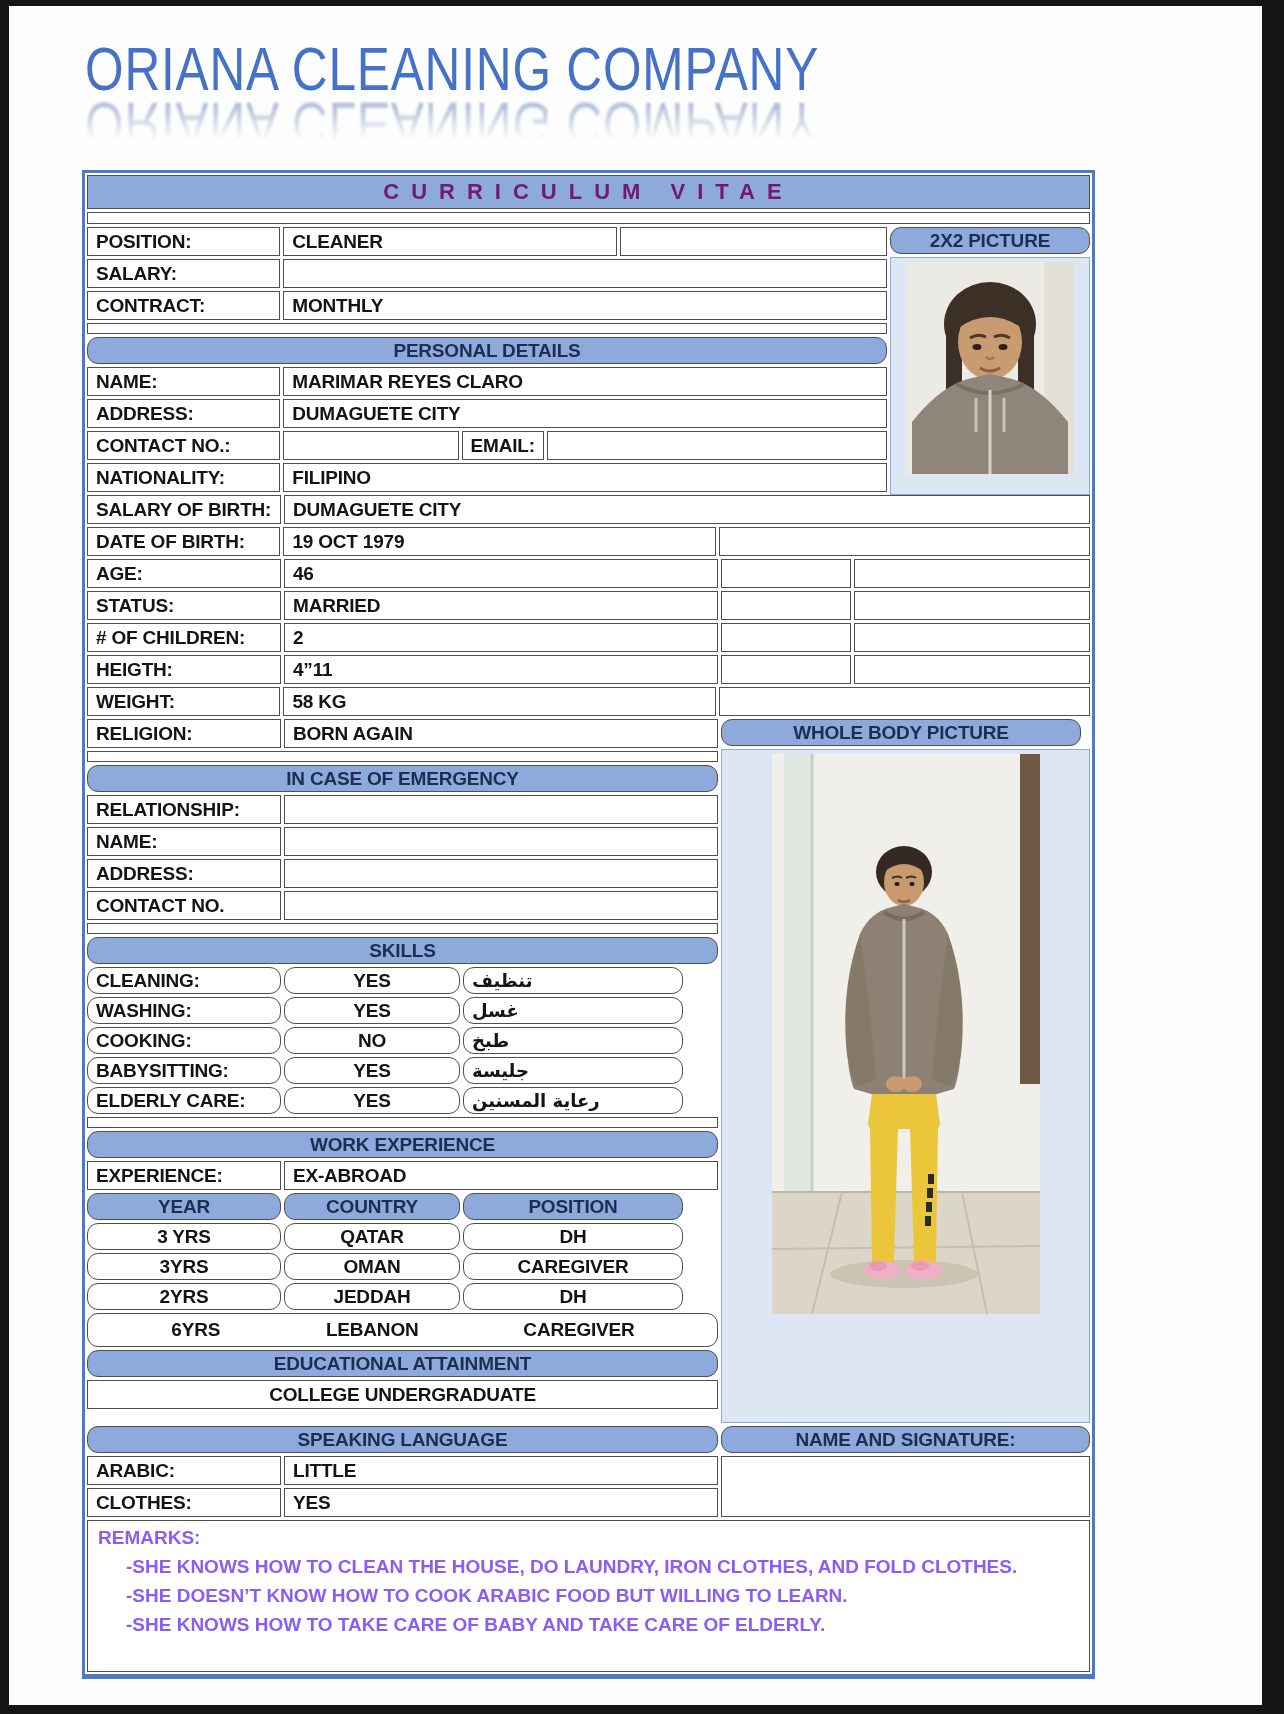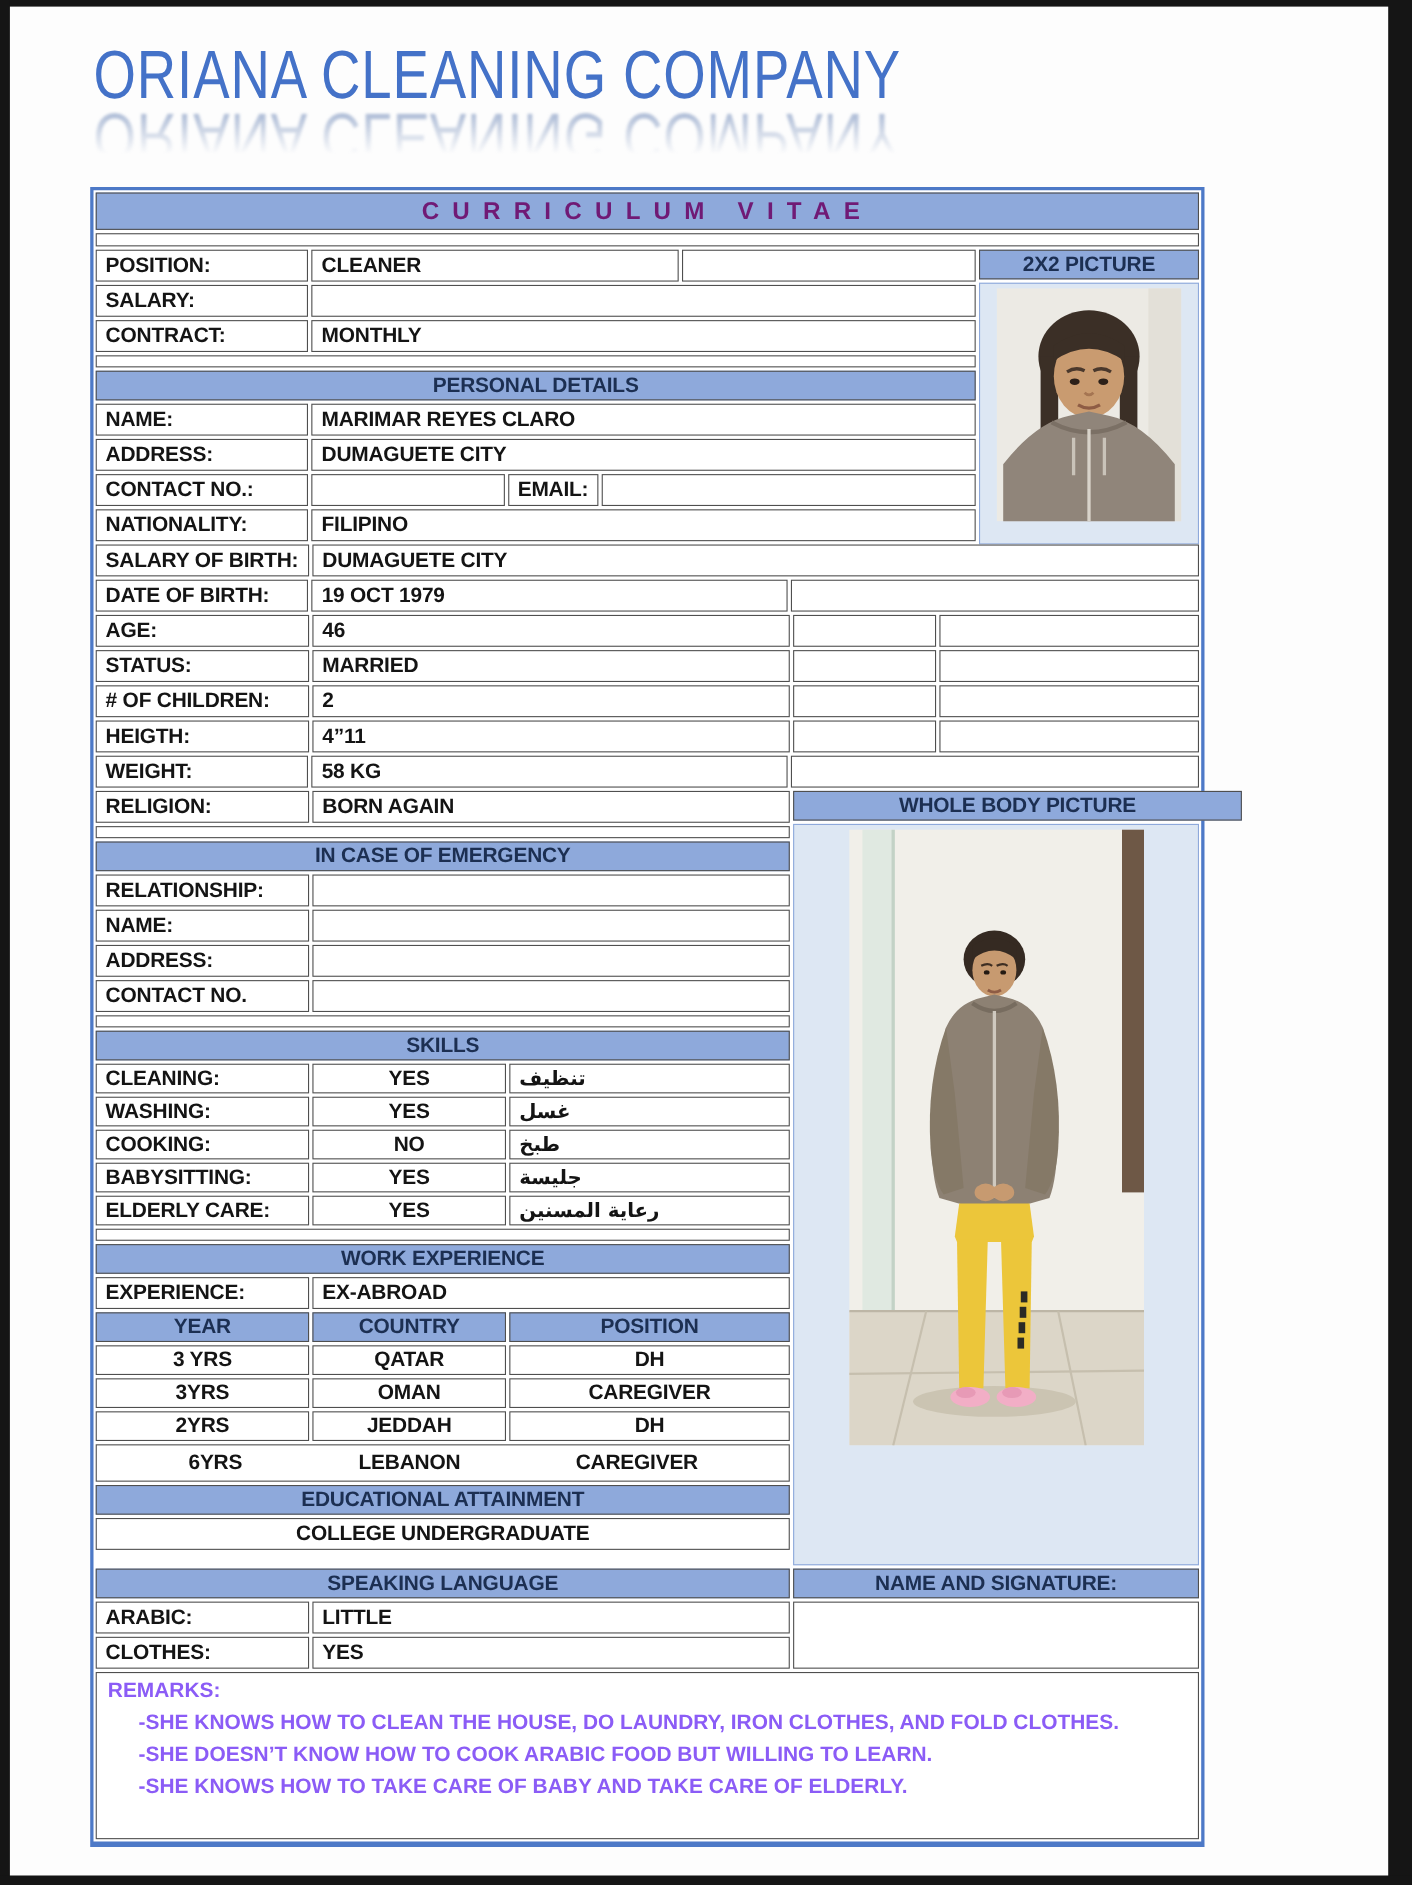"2X2 PICTURE" .h27 { border-radius: none -> 11px }
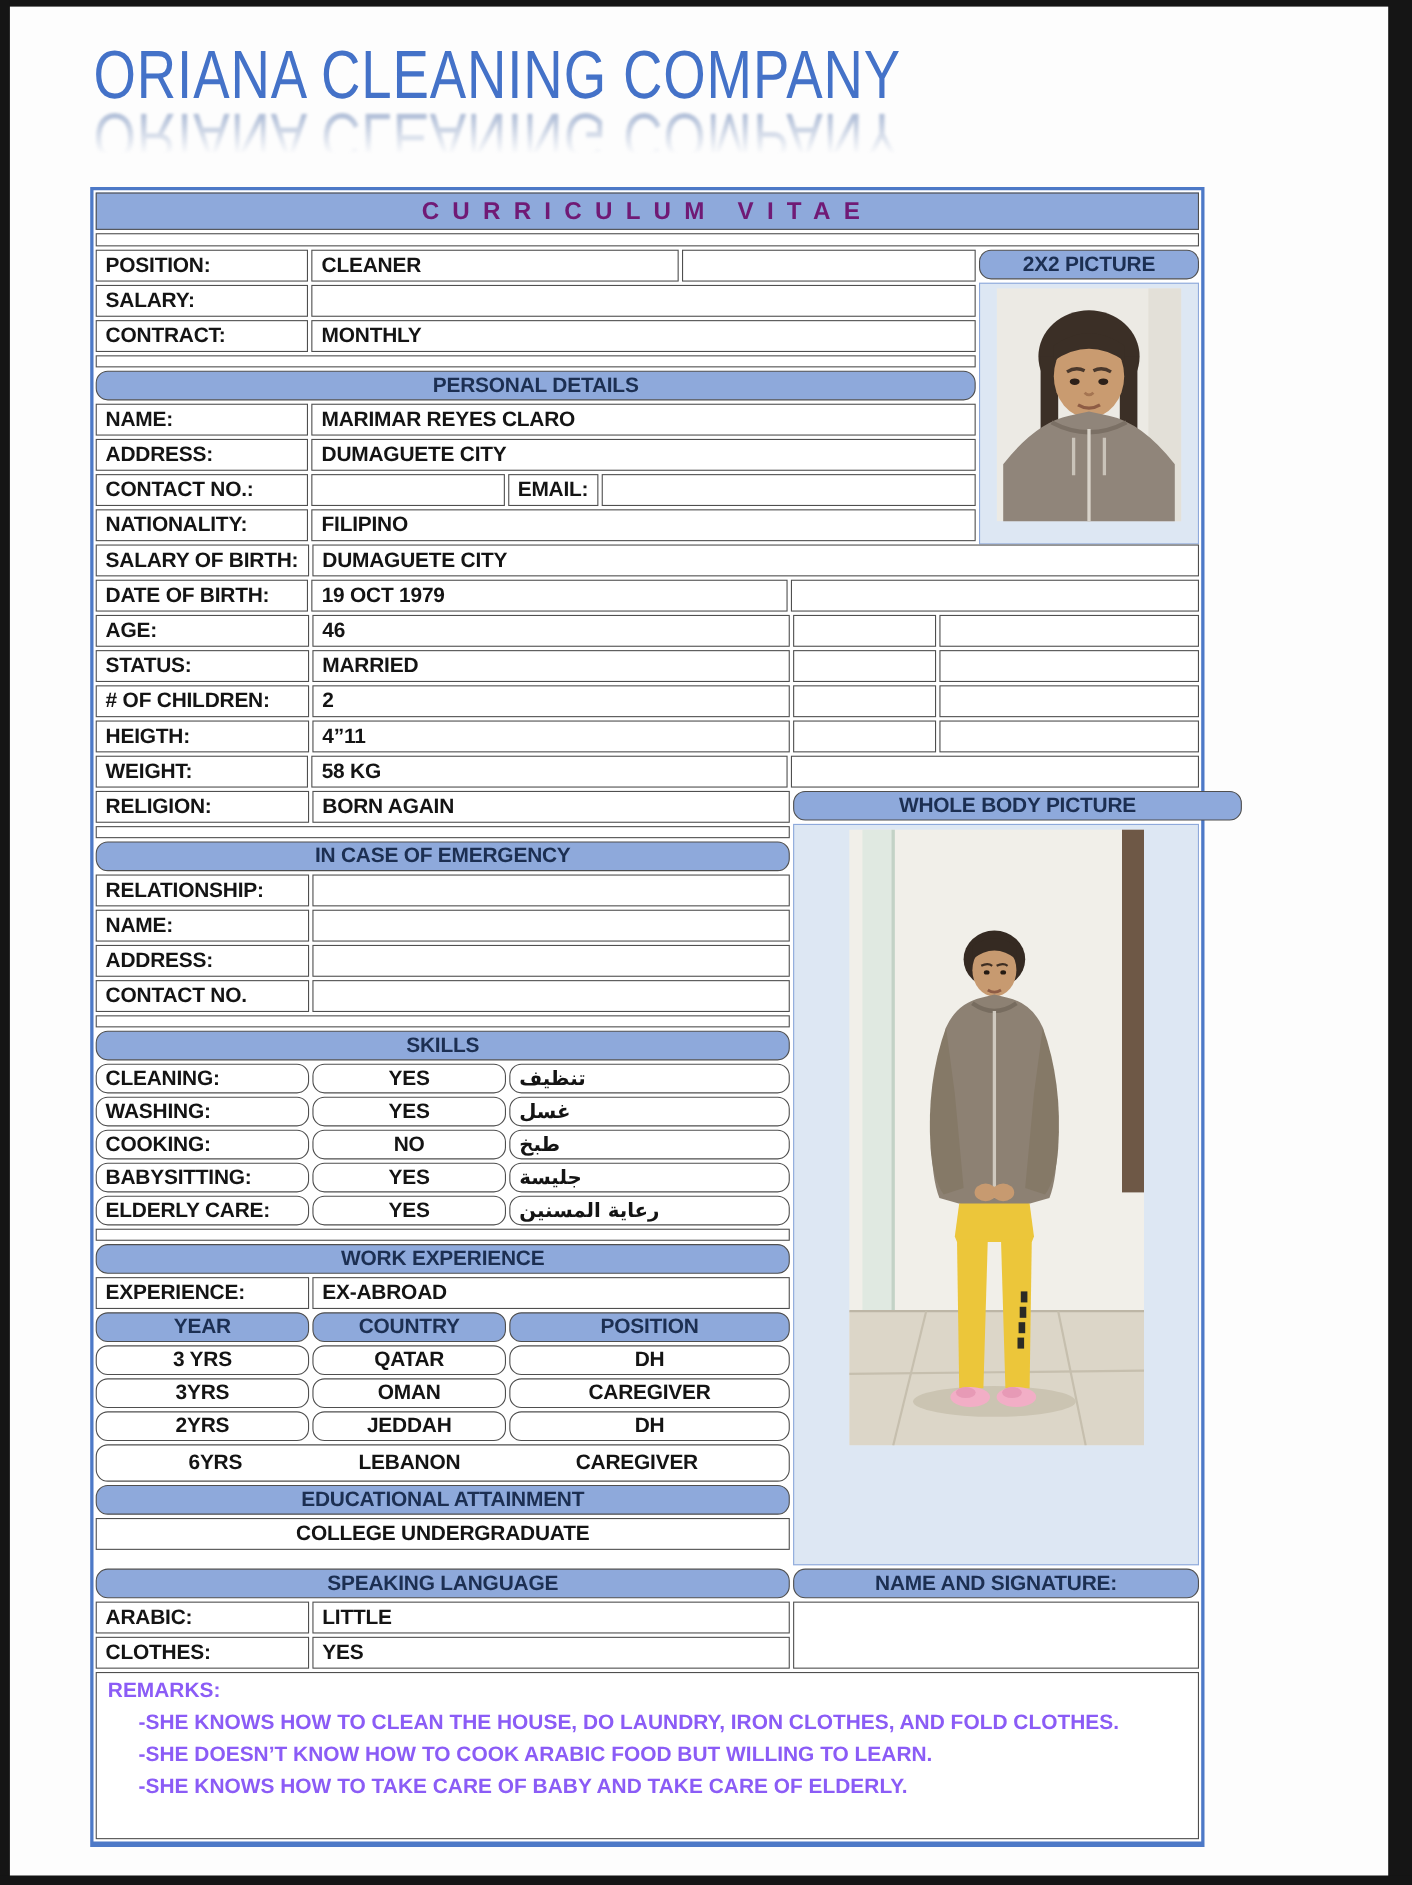"WHOLE BODY PICTURE" div.cell { width: 408px -> 360px }
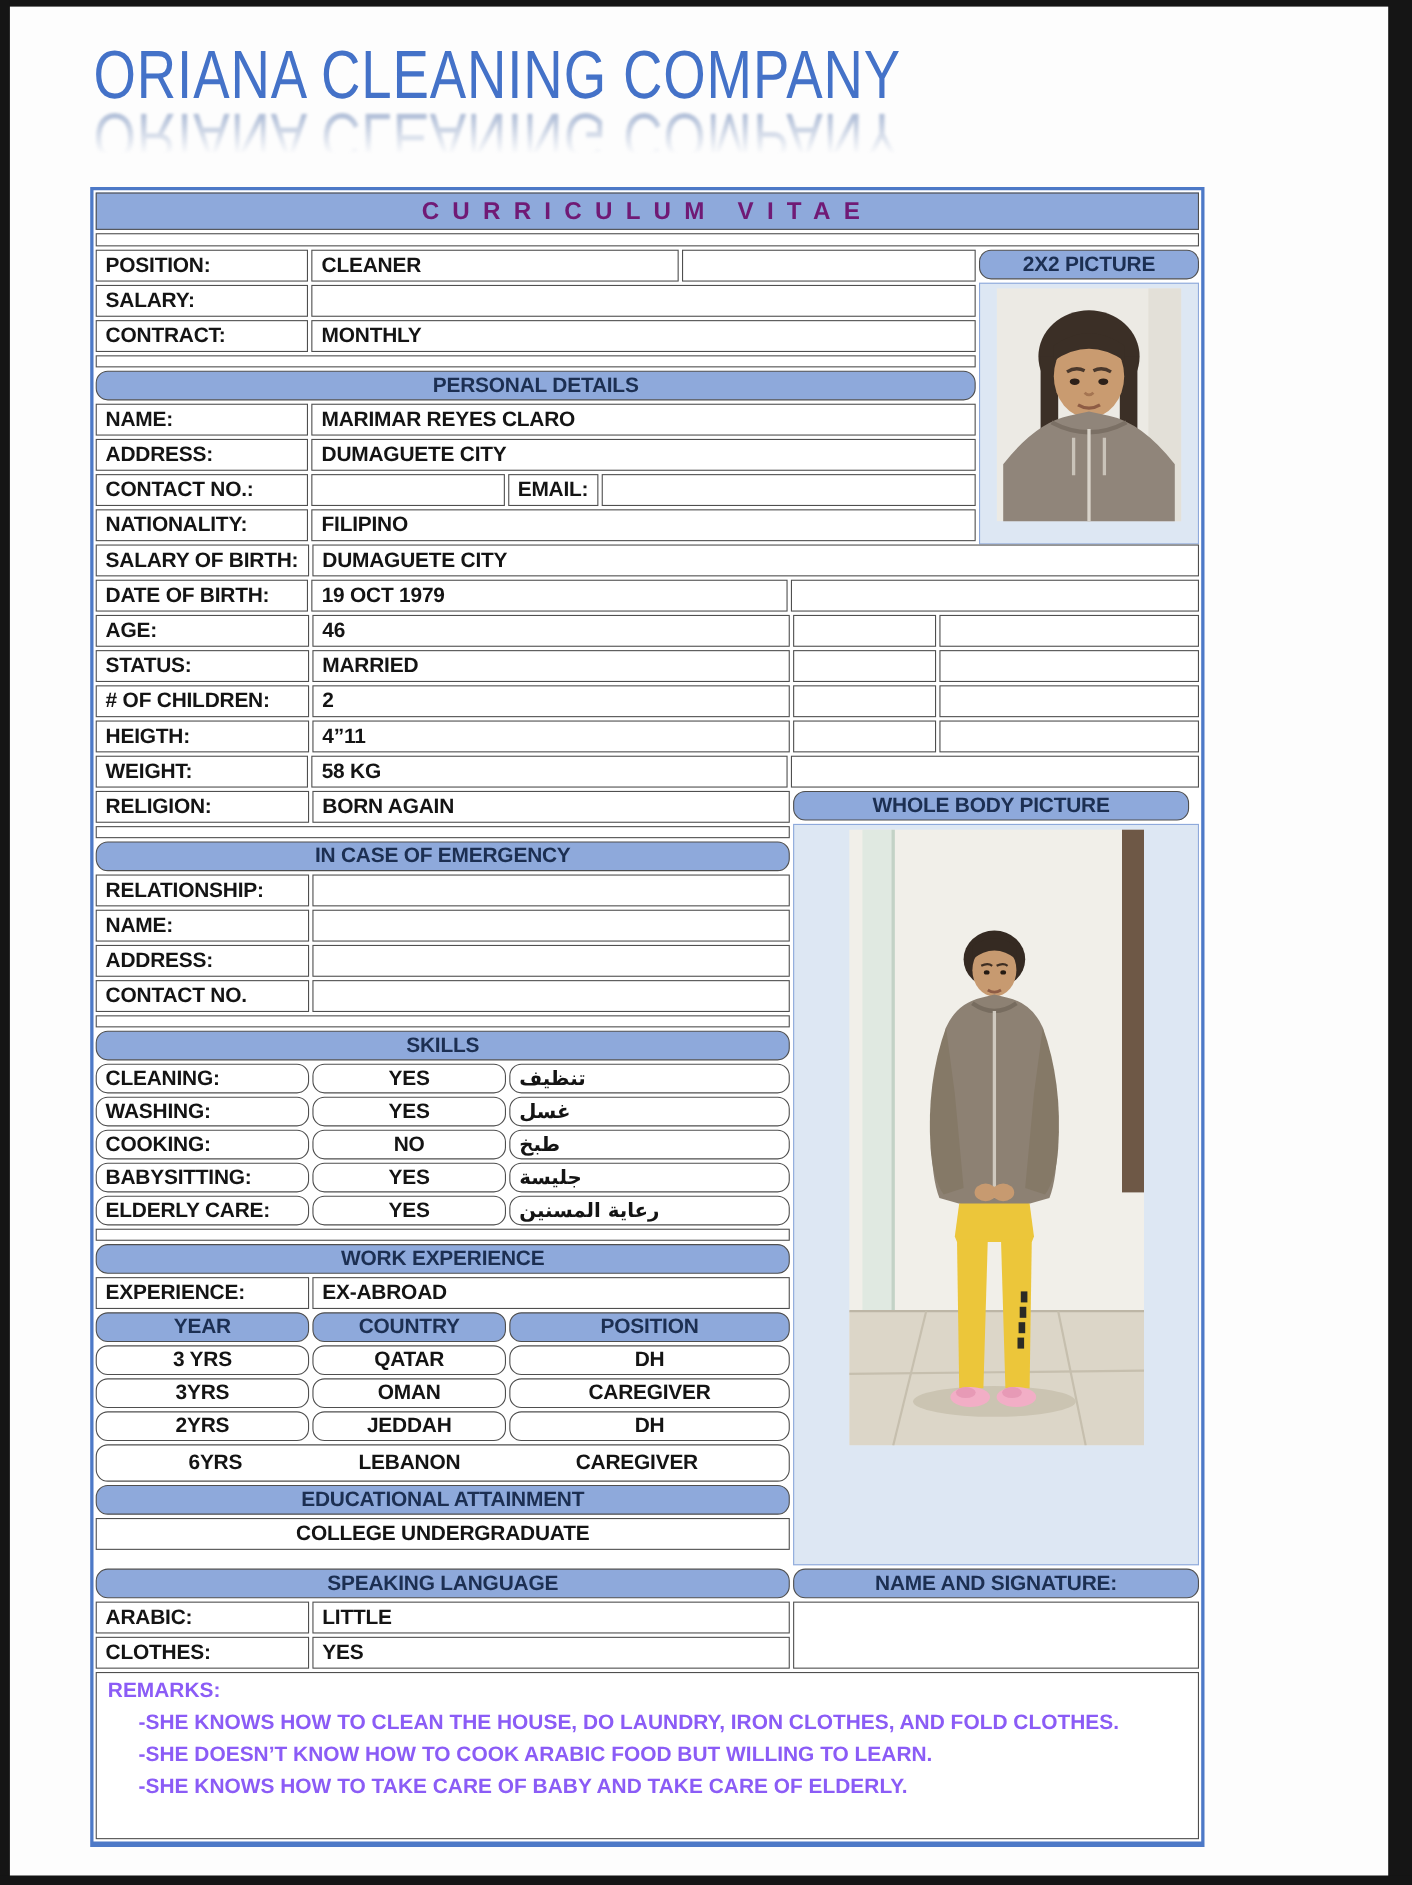"تنظيف" .wskillar { width: 255px -> 220px }
